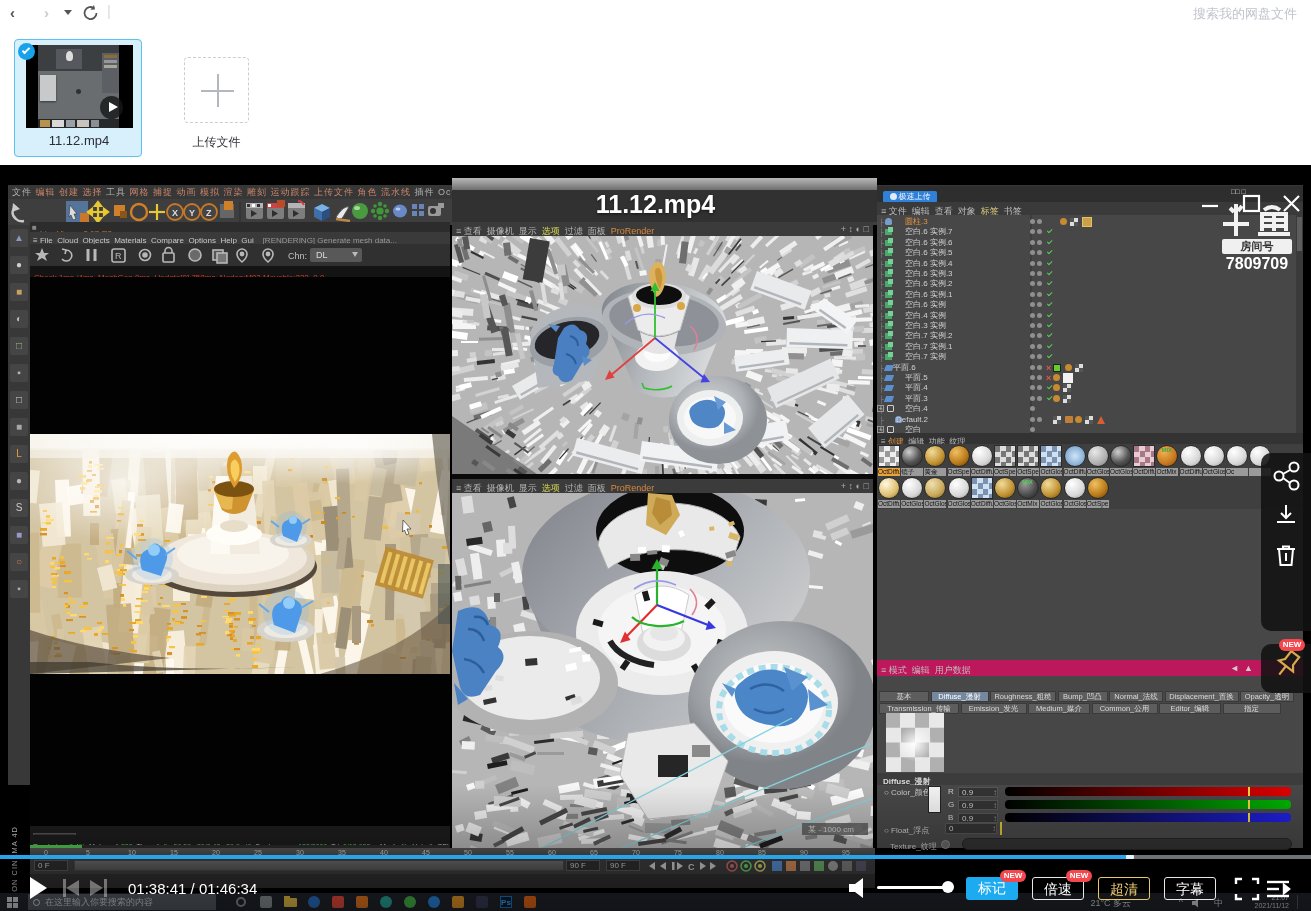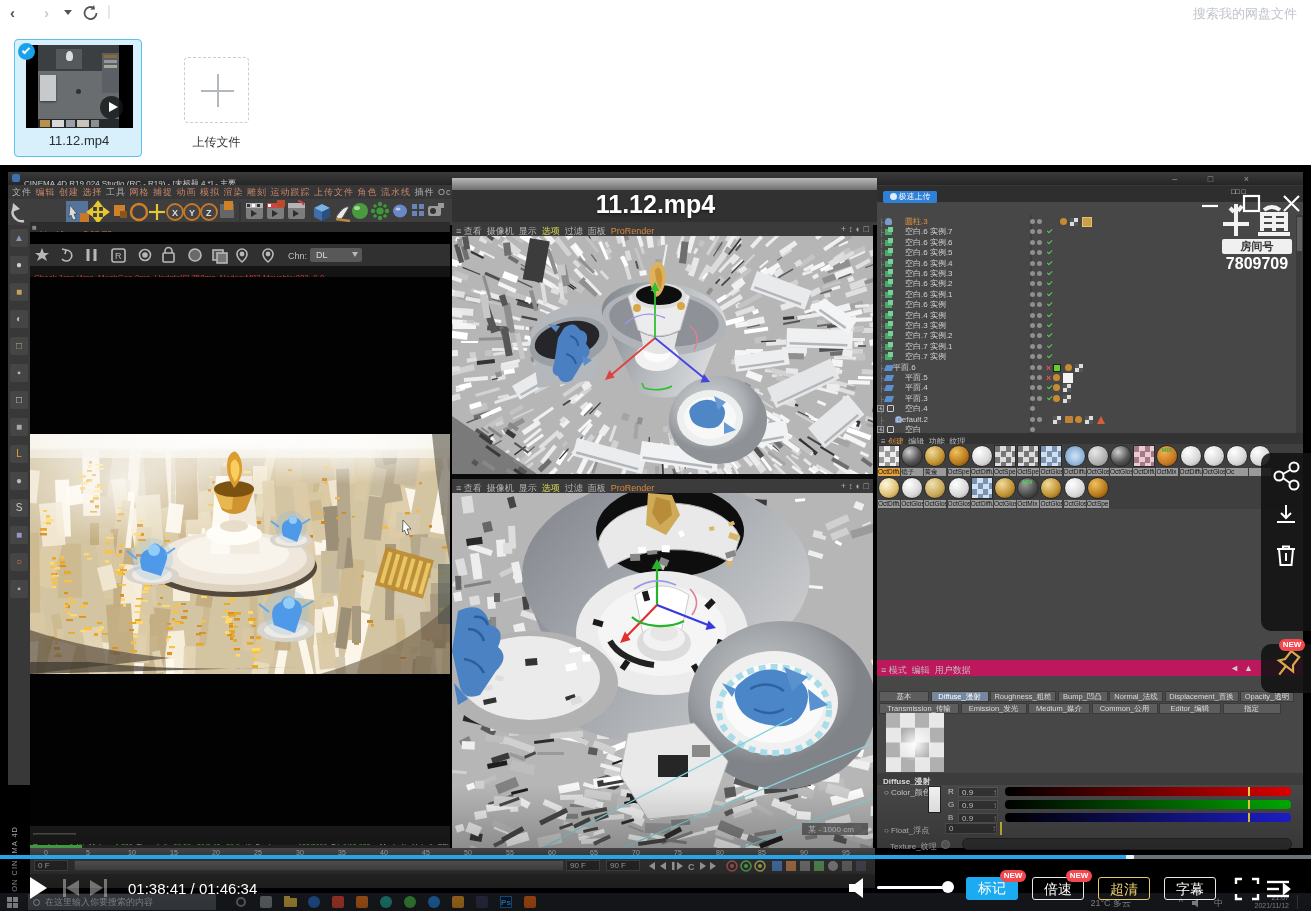"CINEMA 4D R19.024 Studio (RC" div.bar { html: <div> <span></span><span>CINEMA 4D R19.024 Studio (RC - R19) - [未标题 4 *] - 主要</span> <span>– □ ×</span> </div> -> none }
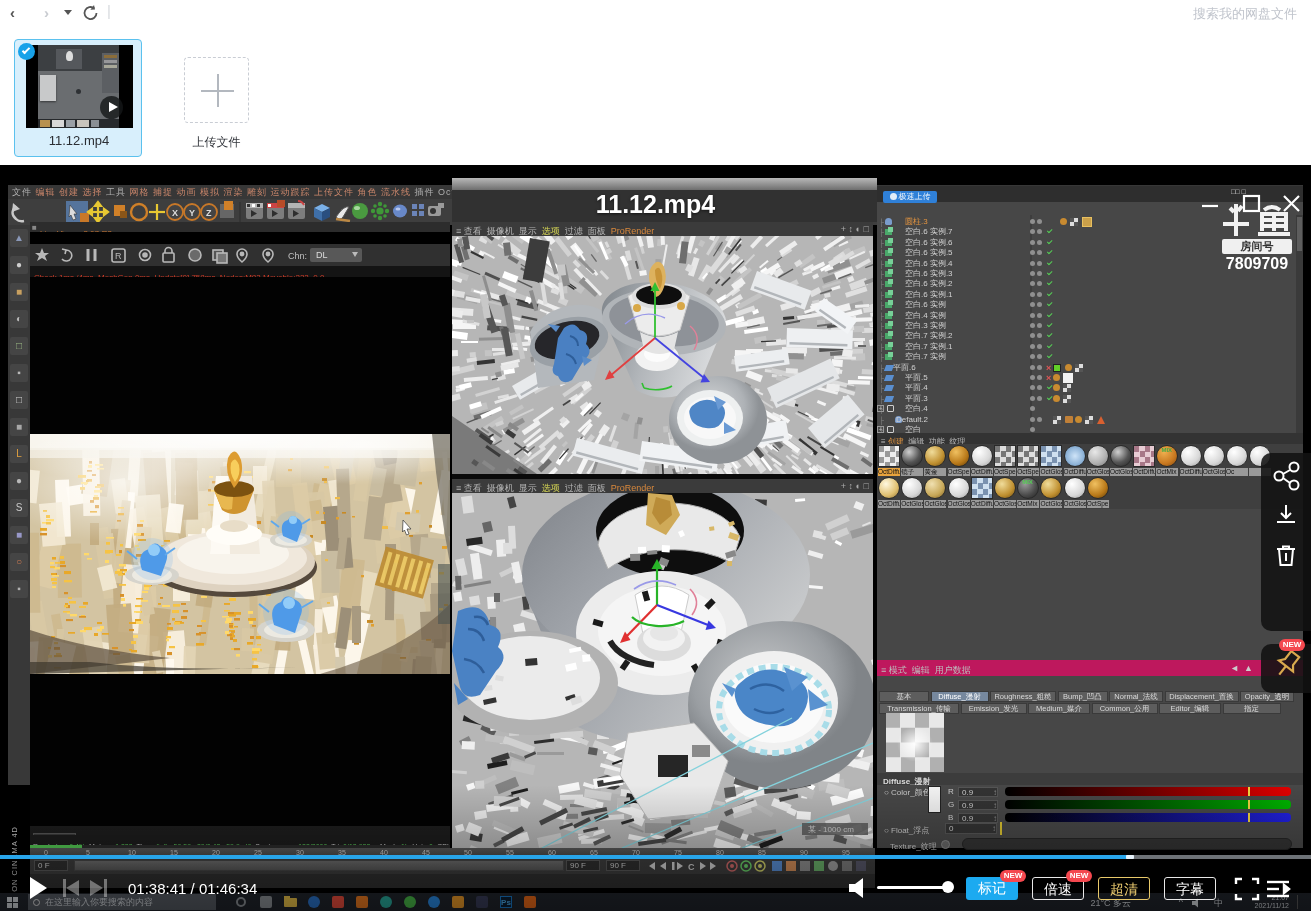"≡ 文件 编辑 查看 对象" div.bar { html: none -> <div><span>≡ 文件 &nbsp;编辑 &nbsp;查看 &nbsp;对象 &nbsp;<span>标签</span> &nbsp;书签</span></div> }
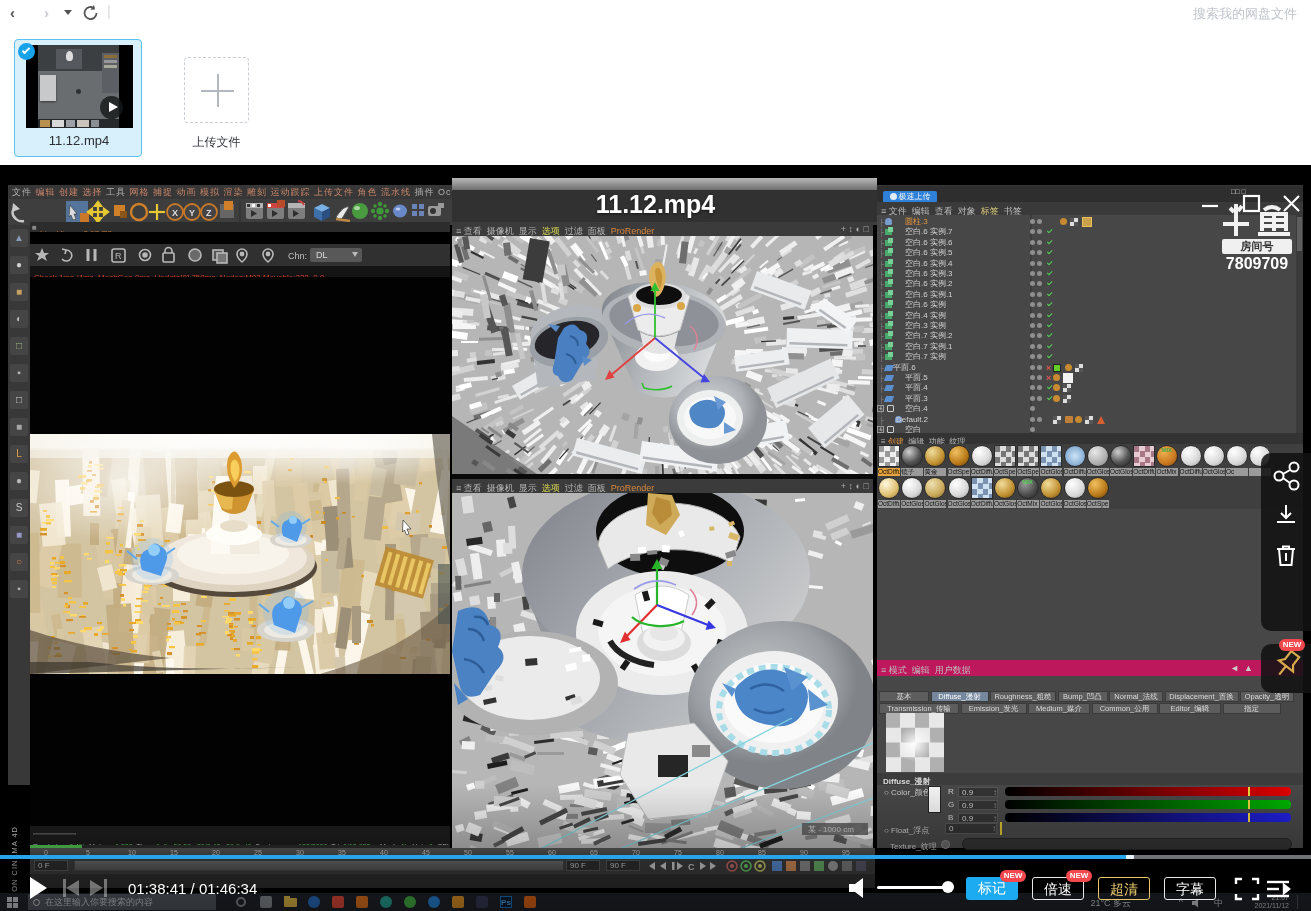"≡ File Cloud Objects Materials" div.bar { html: none -> <div><span>≡ File &nbsp;Cloud &nbsp;Objects &nbsp;Materials &nbsp;Compare &nbsp;Options &nbsp;Help &nbsp;Gui &nbsp;&nbsp;&nbsp;<span>[RENDERING] Generate mesh data...</span></span></div> }
